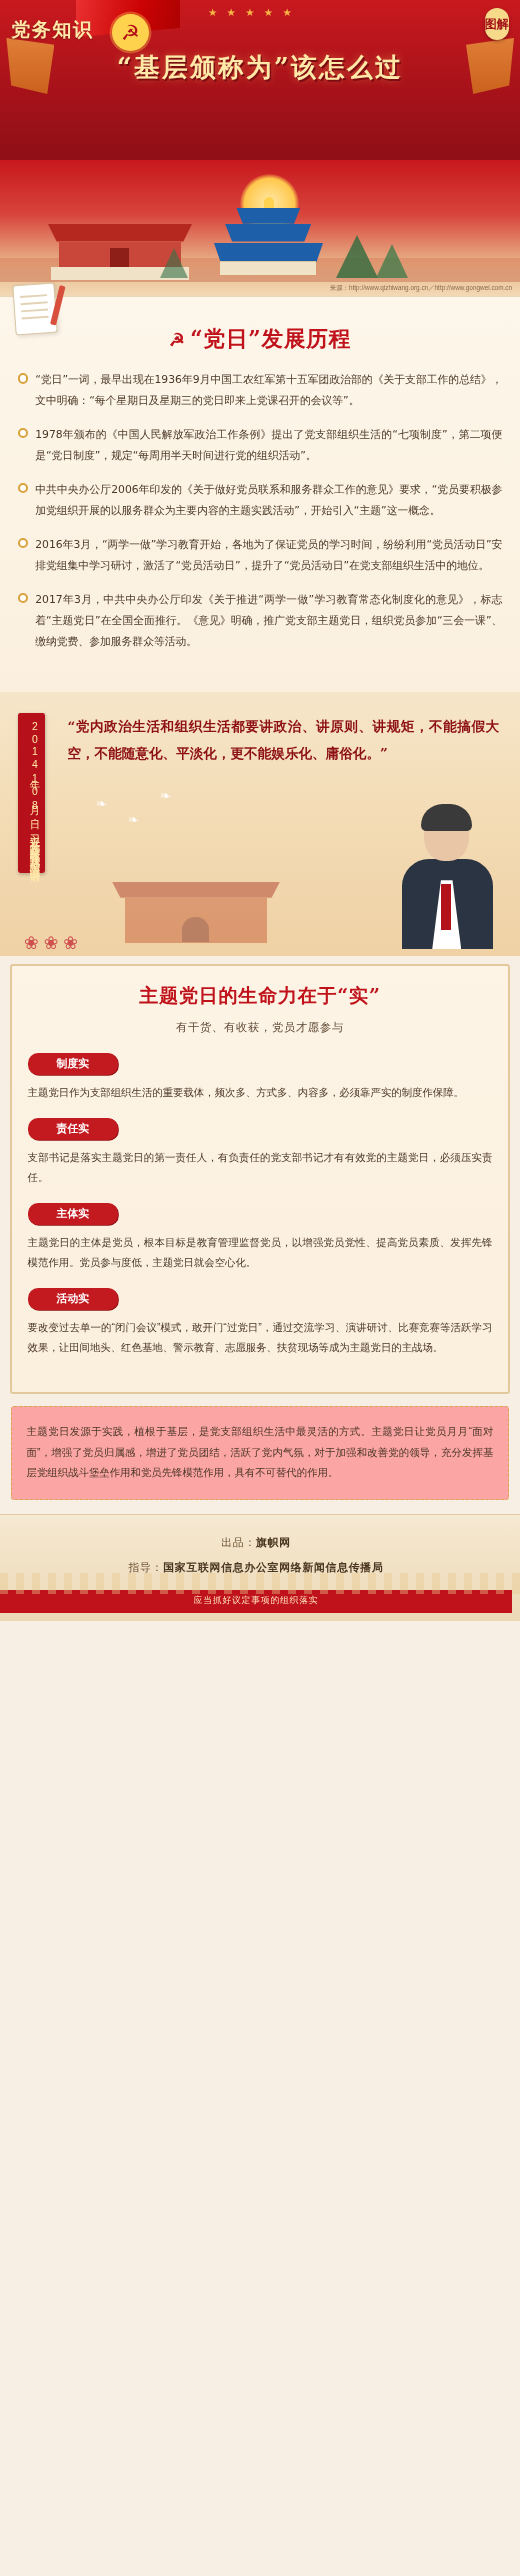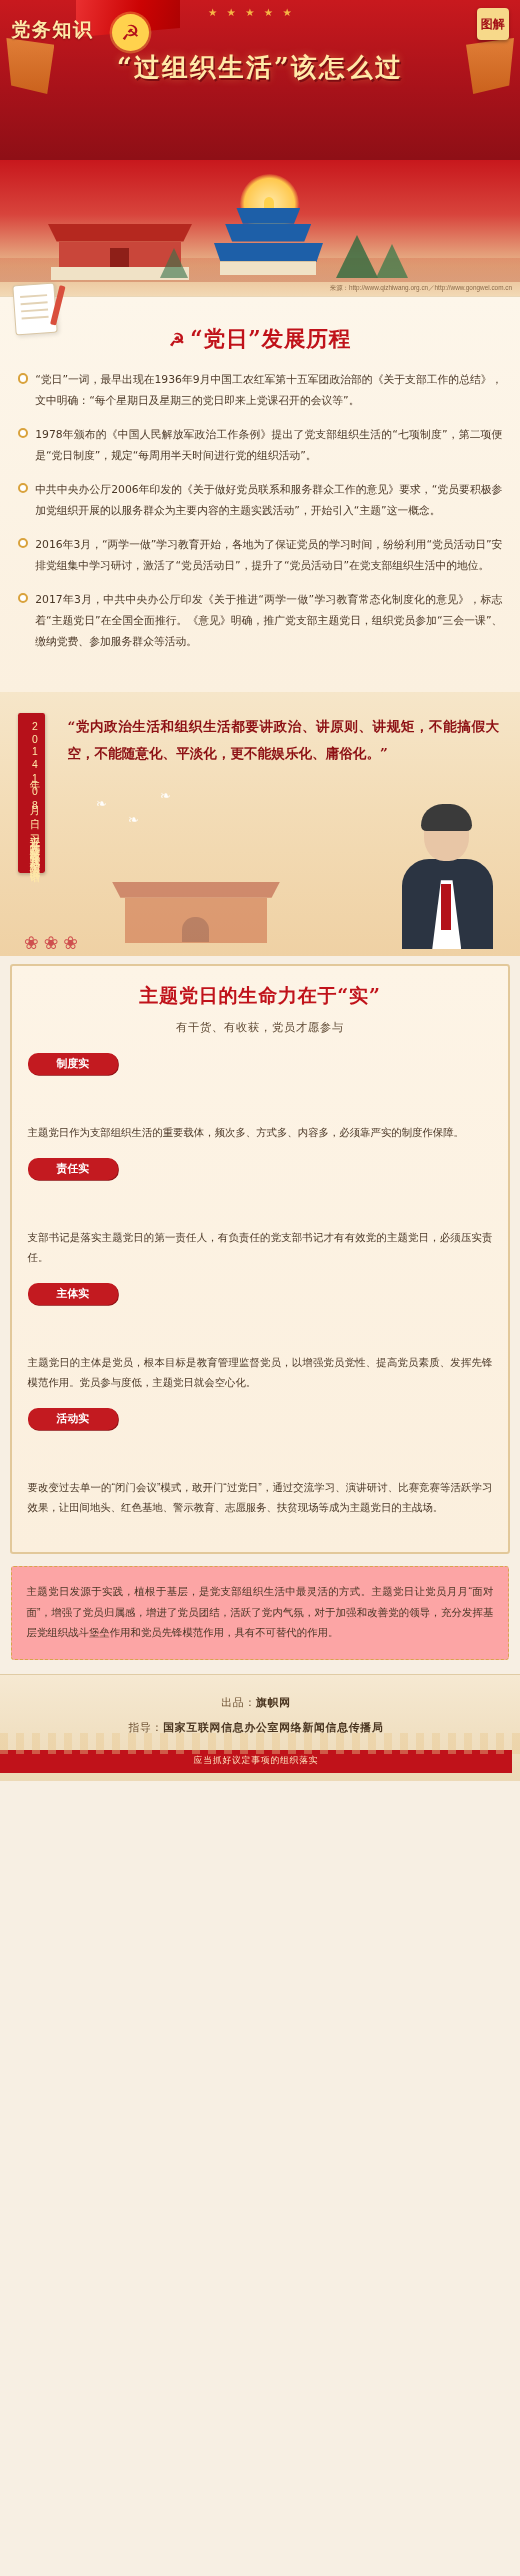"图解" .hdr-badge { border-radius: 4px -> 14px; width: 32px -> 24px }
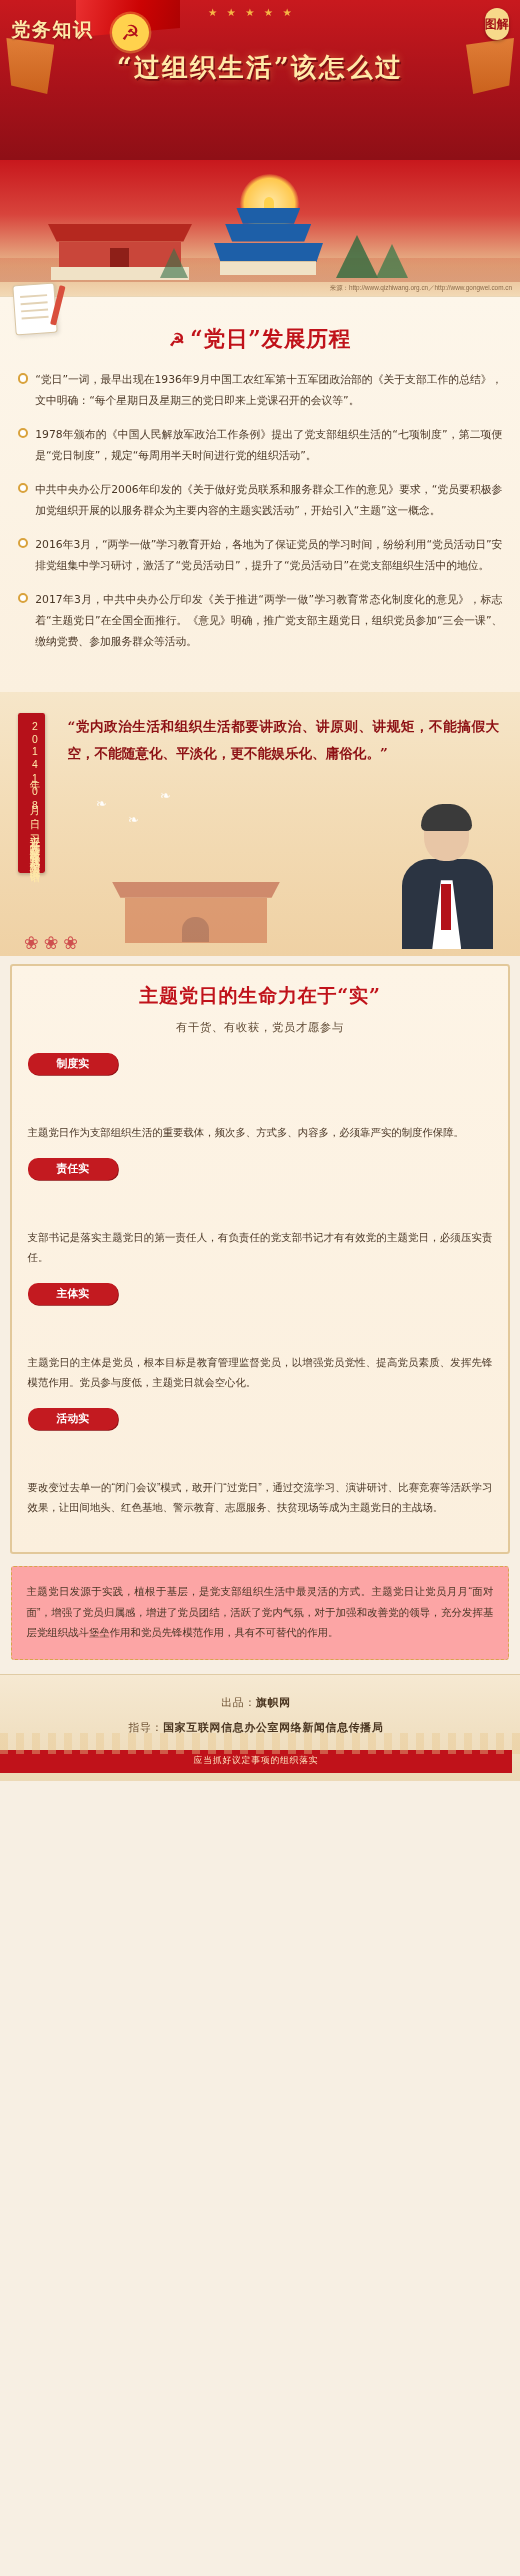"“过组织生活”该怎么过" span.hdr-title { text: 过组织生活 -> 基层颁称为 }
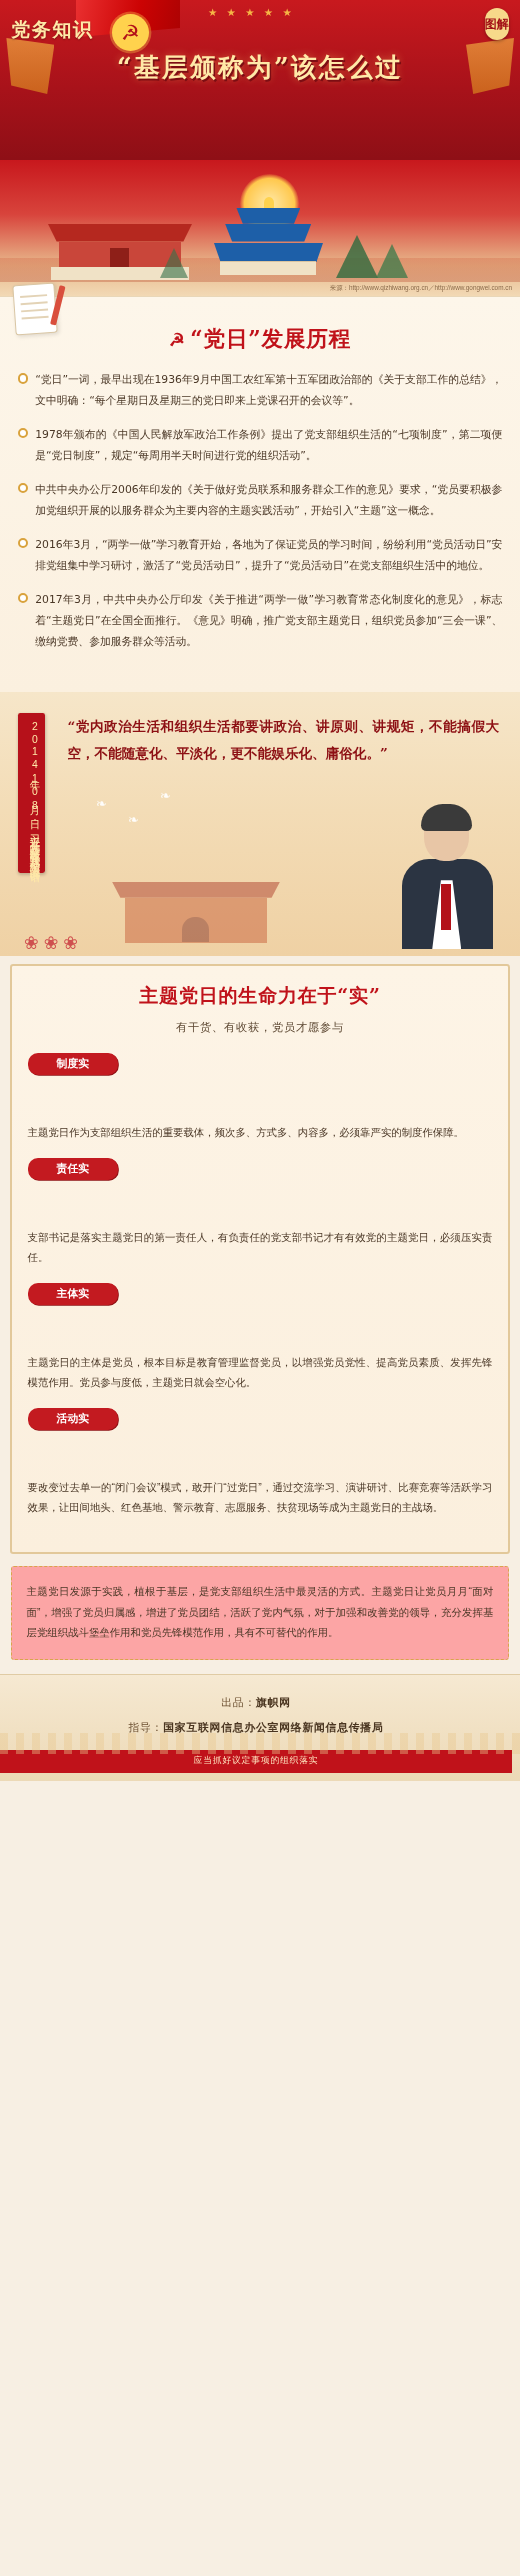"主题党日作为支部组织生活的重要载体，频次多、方式多、内容多，必须靠严实的制度作保" .para { margin-top: 40px -> none }
